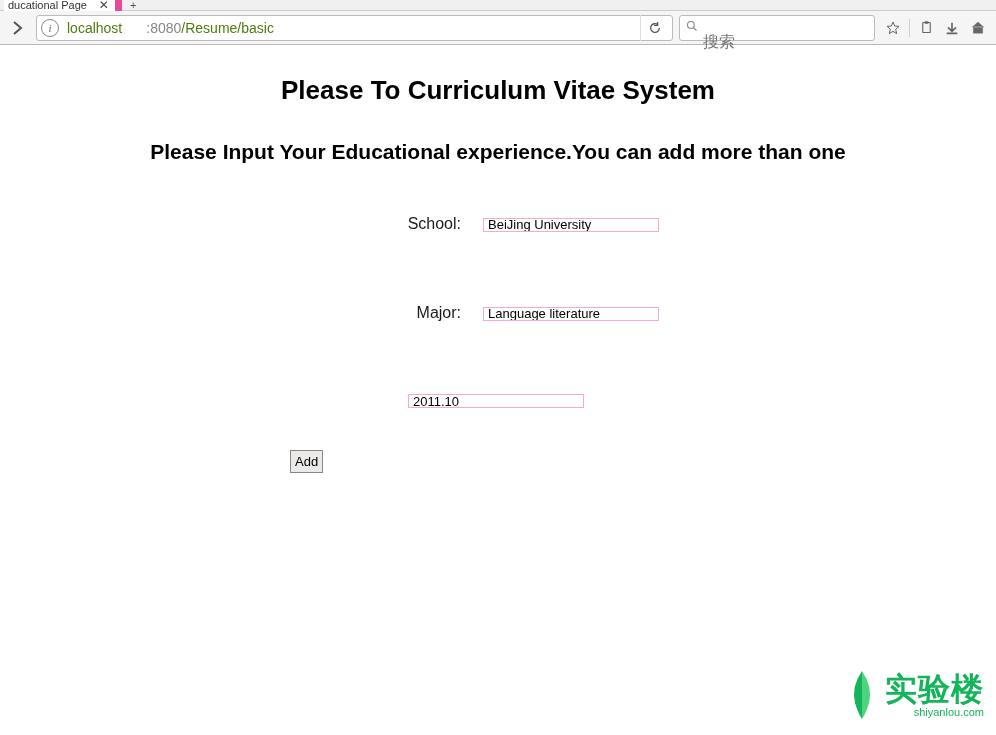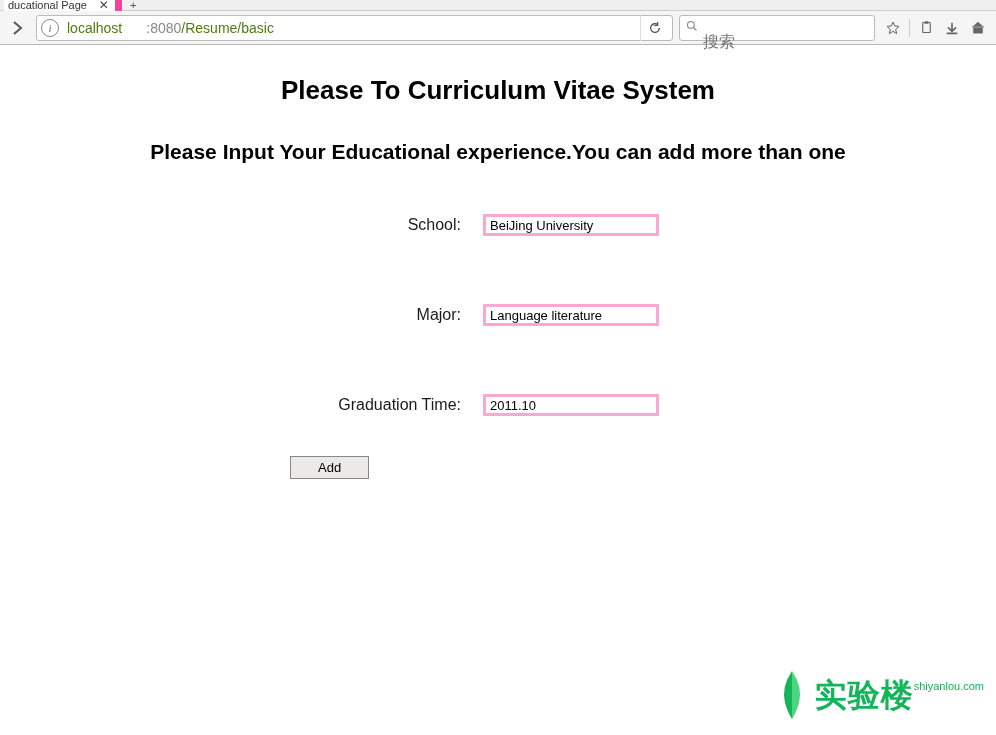"BeiJing University" .form-input { border: 3px solid #f9a8d4 -> 1px solid #f9a8d4; height: 22px -> 14px }
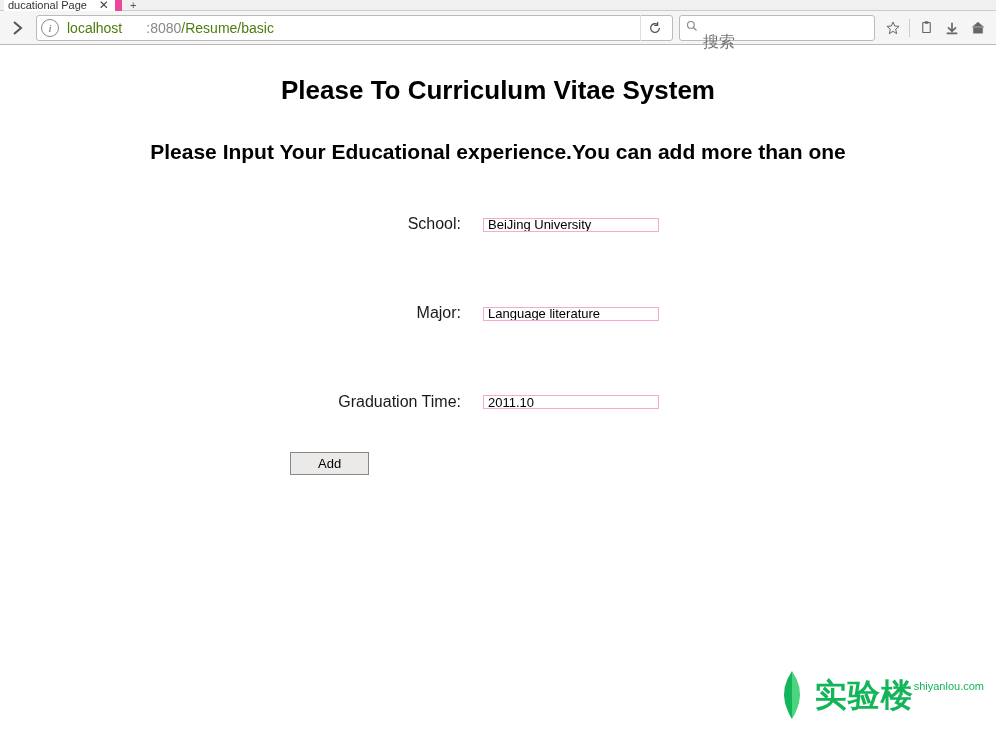"Graduation Time:" div.form-label { html: <div>Graduation Time:</div> -> none }
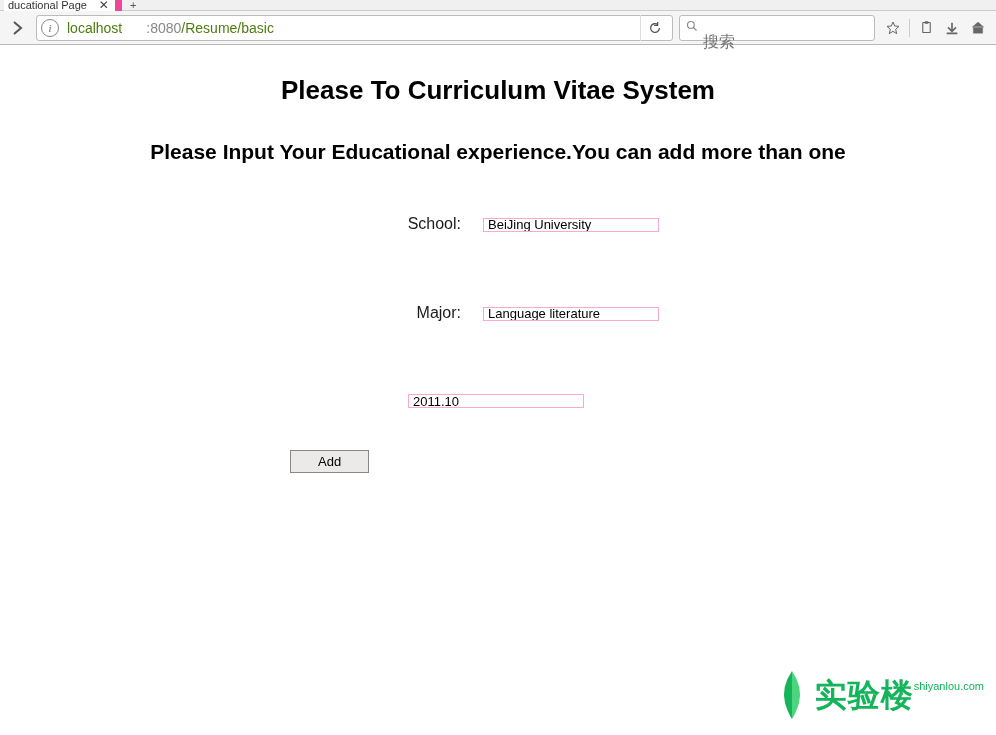"Add" .add-btn { padding: 3px 27px -> 3px 4px }
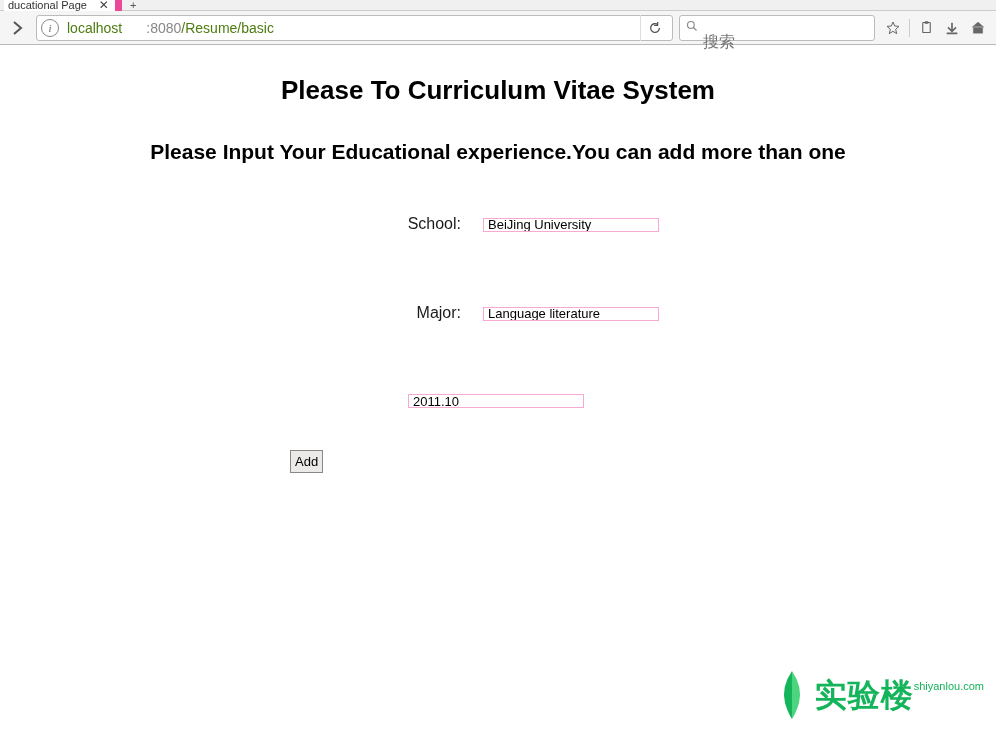"实验楼" .wm-text { flex-direction: row -> column }
